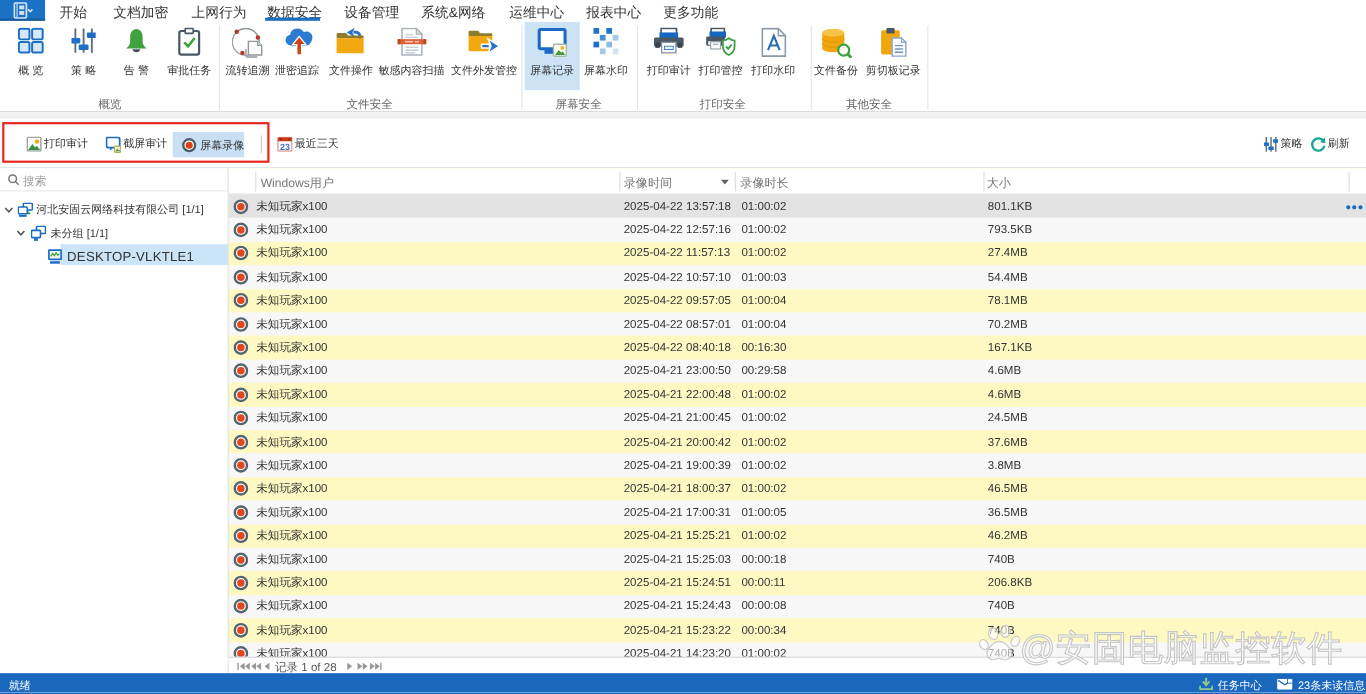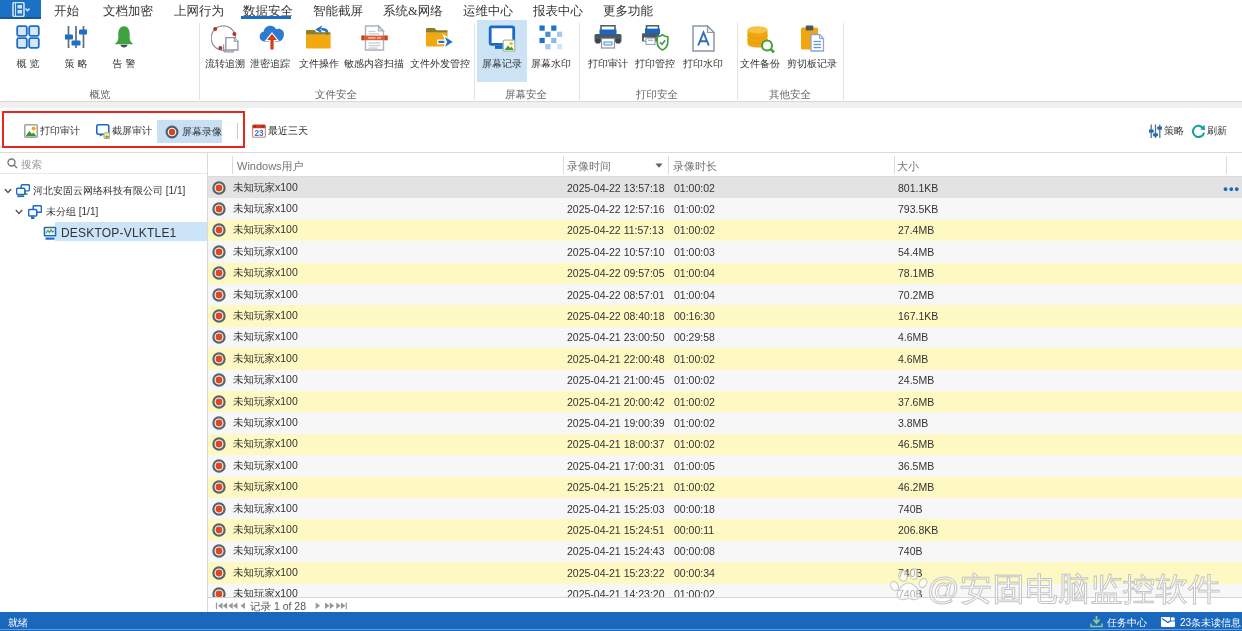"开始" .mi { font-family: Liberation Serif, serif -> none }
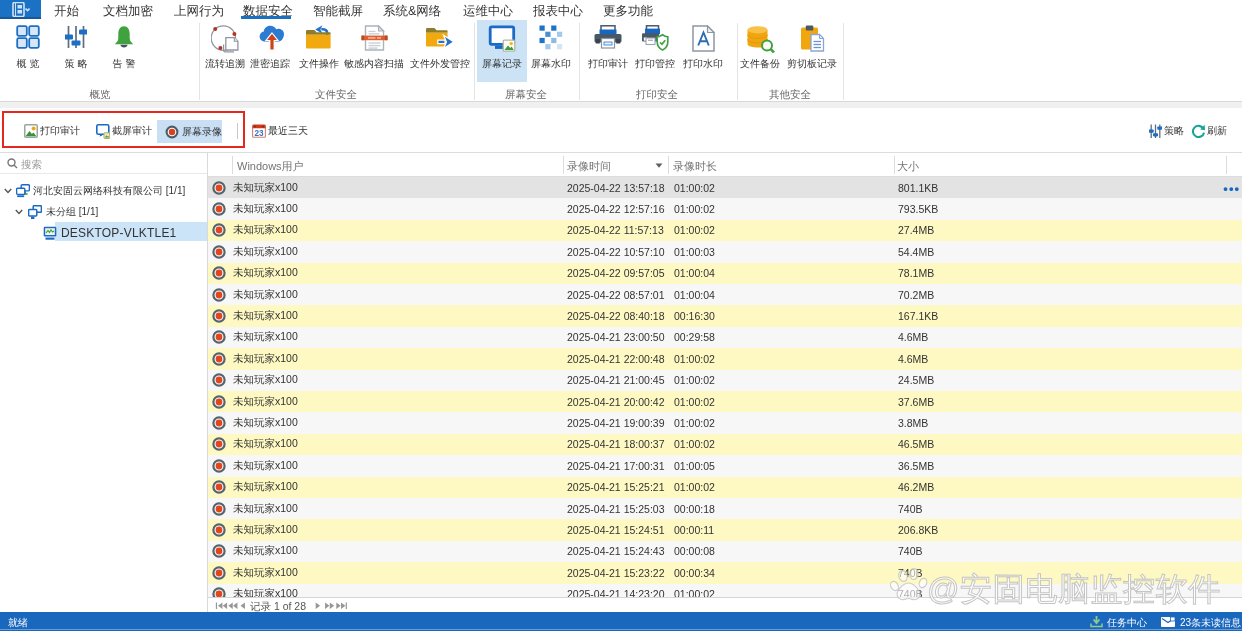"智能截屏" span.mi { text: 智能截屏 -> 设备管理 }
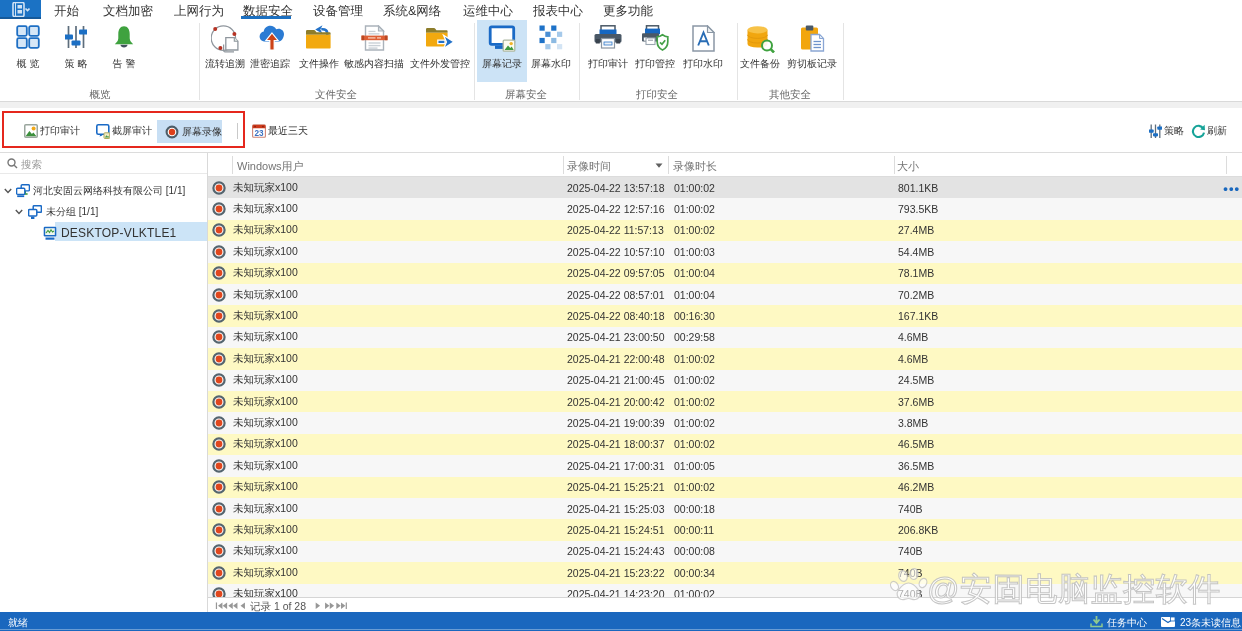"审批任务" div.ri { html: none -> <div> <svg> <rect></rect> <rect></rect> <path></path> </svg> <div>审批任务</div> </div> }
